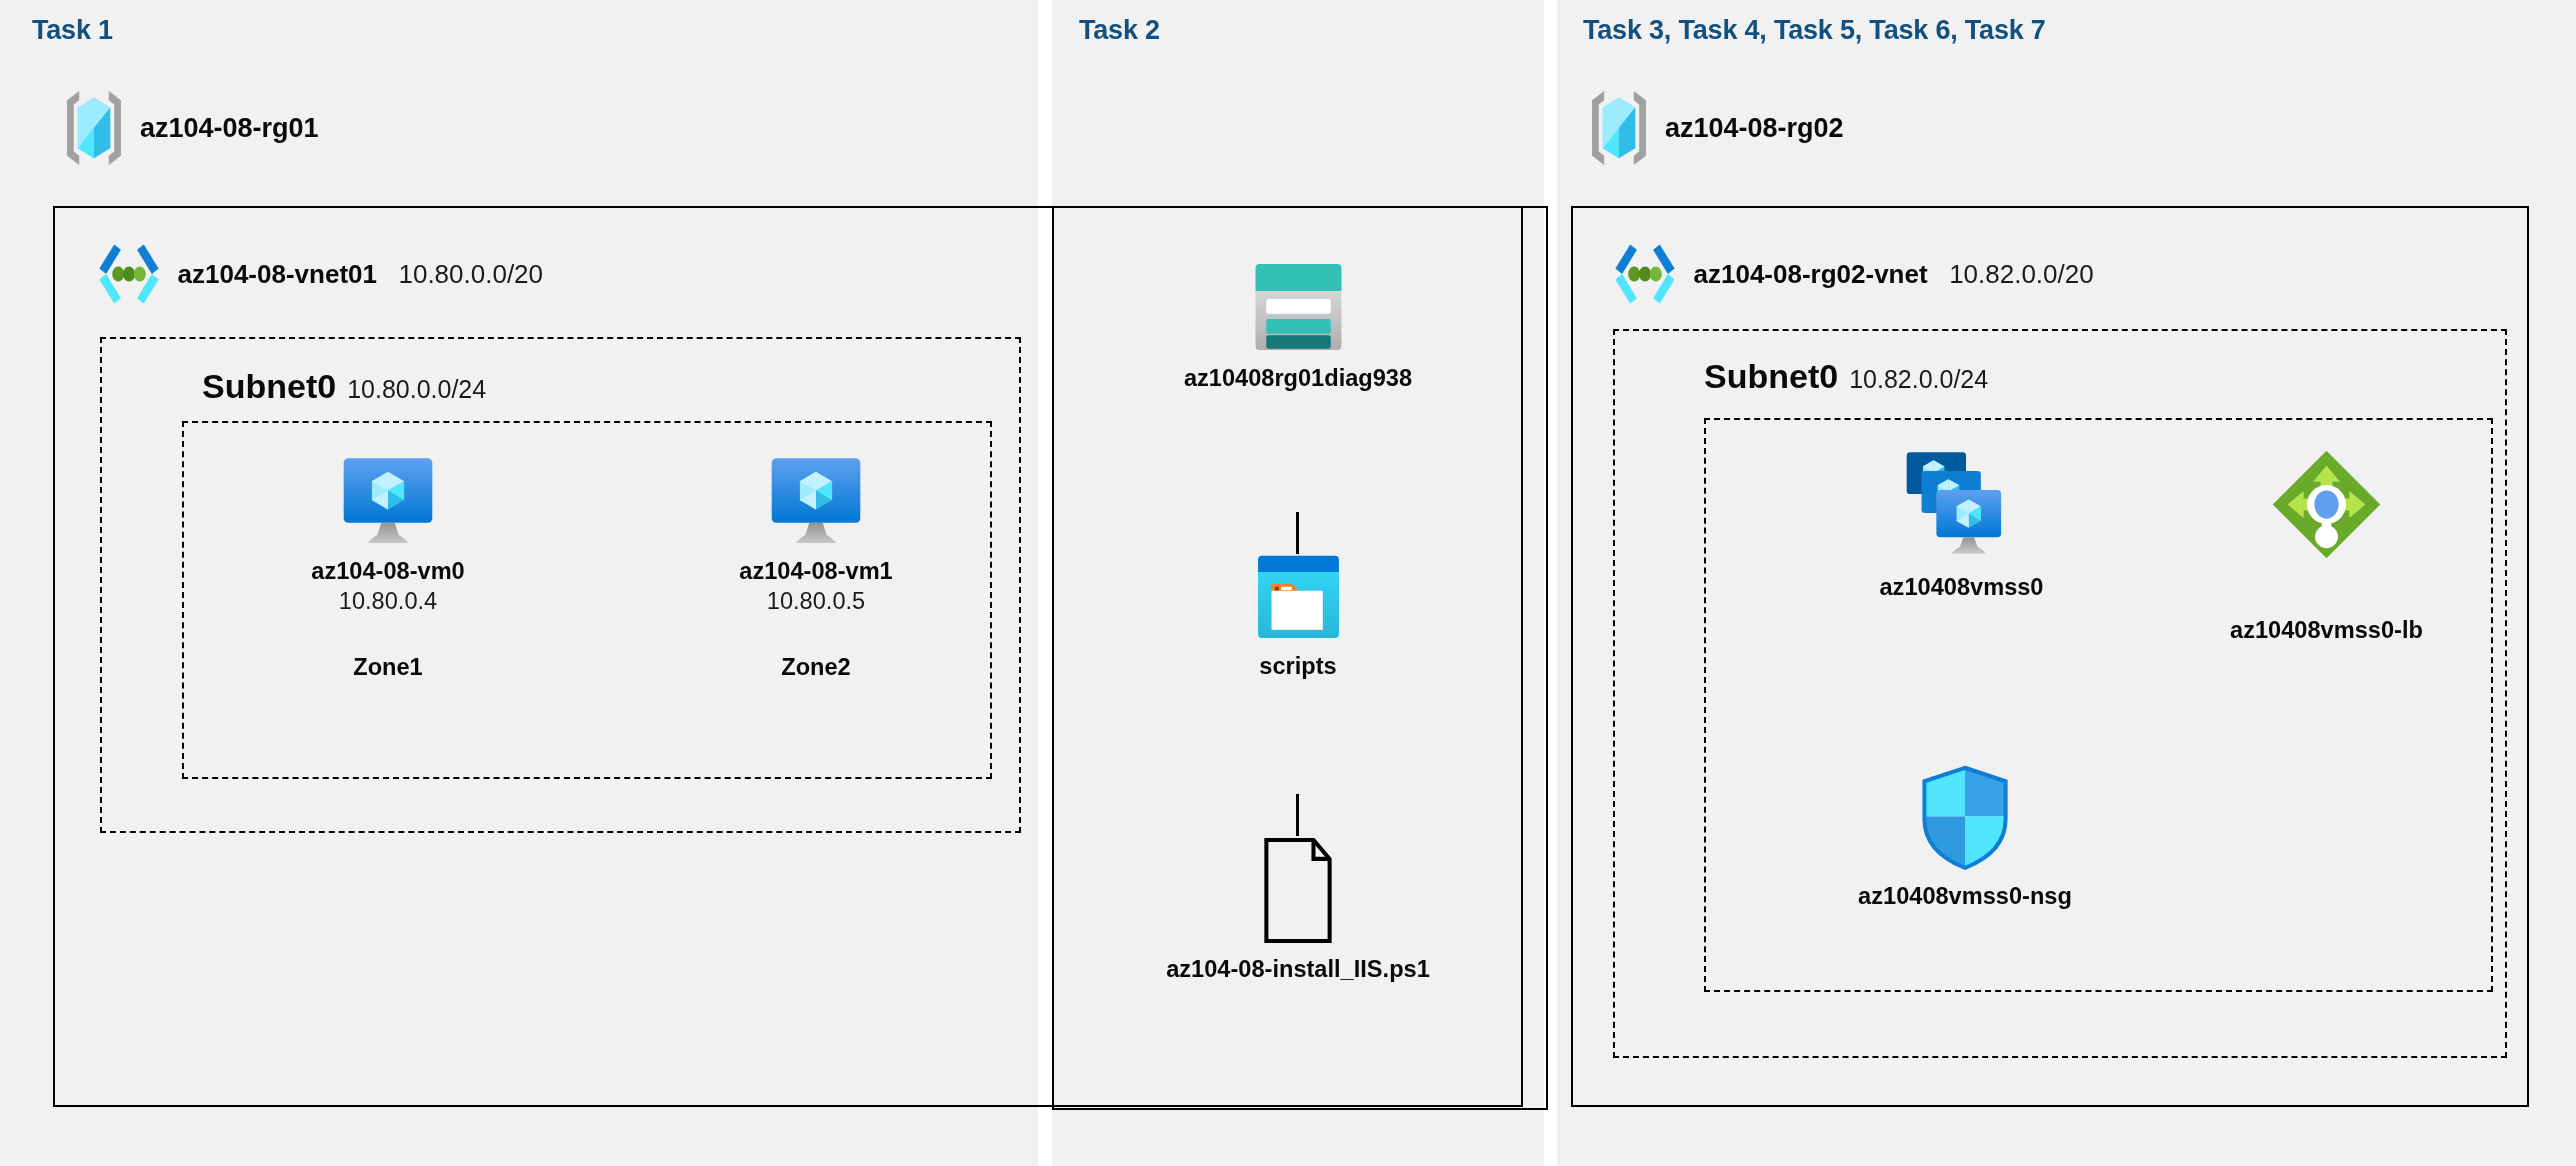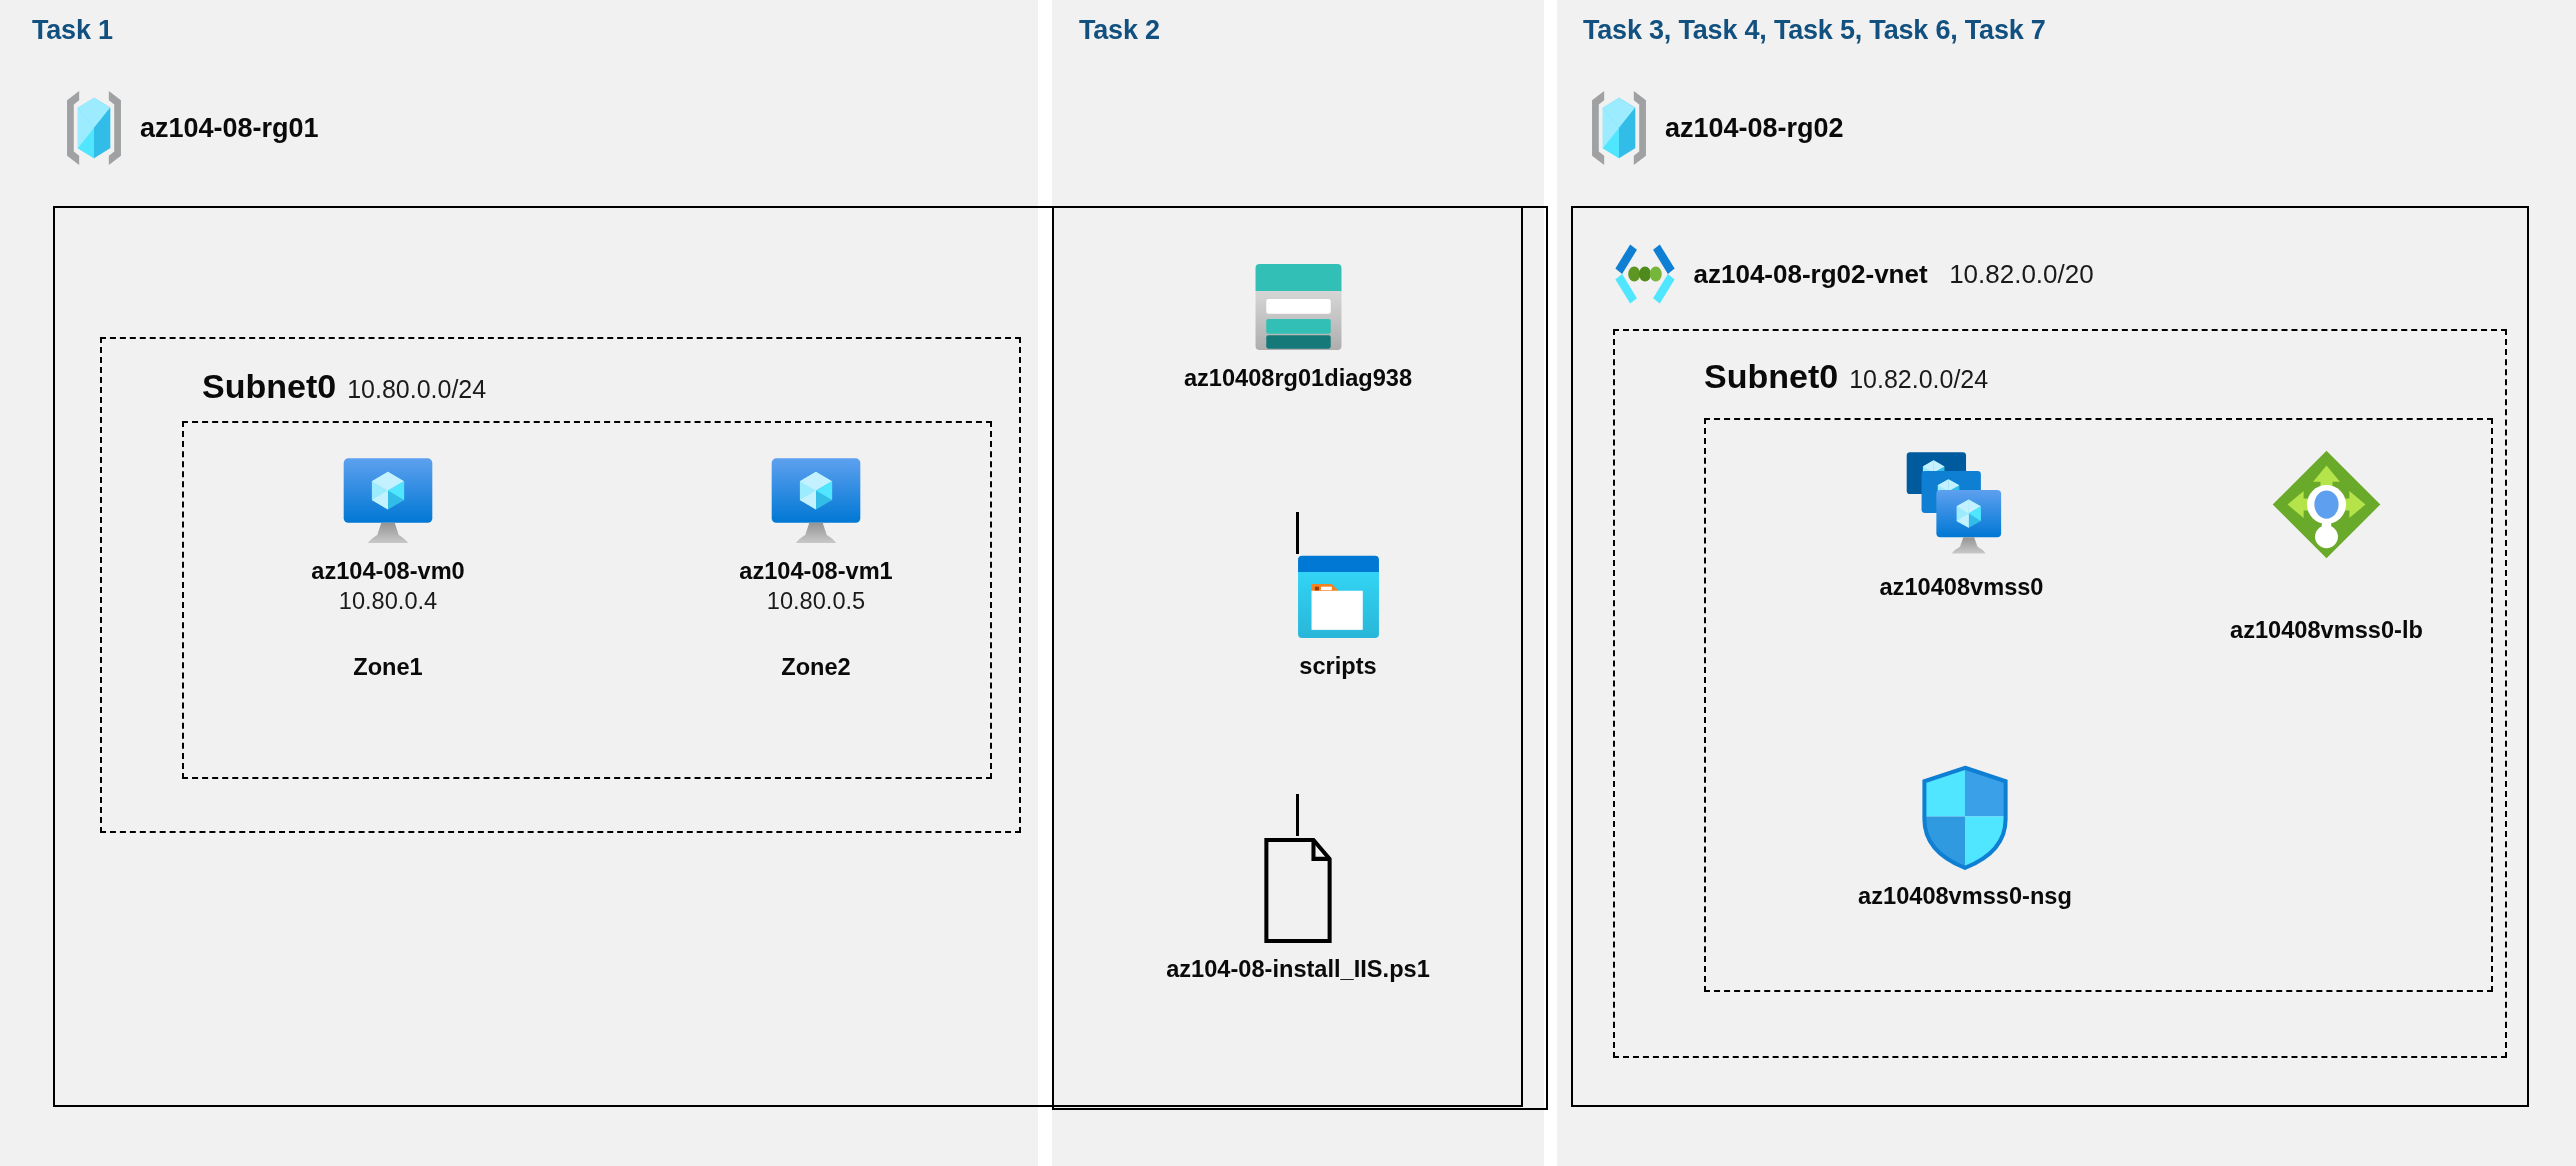"az104-08-vnet01" div.vnet-row { html: none -> <div> <span> <svg> <path></path> <path></path> <path></path> <path></path> <ellipse></ellipse> <ellipse></ellipse> <ellipse></ellipse> </svg> </span> <span>az104-08-vnet01</span> <span>10.80.0.0/20</span> </div> }
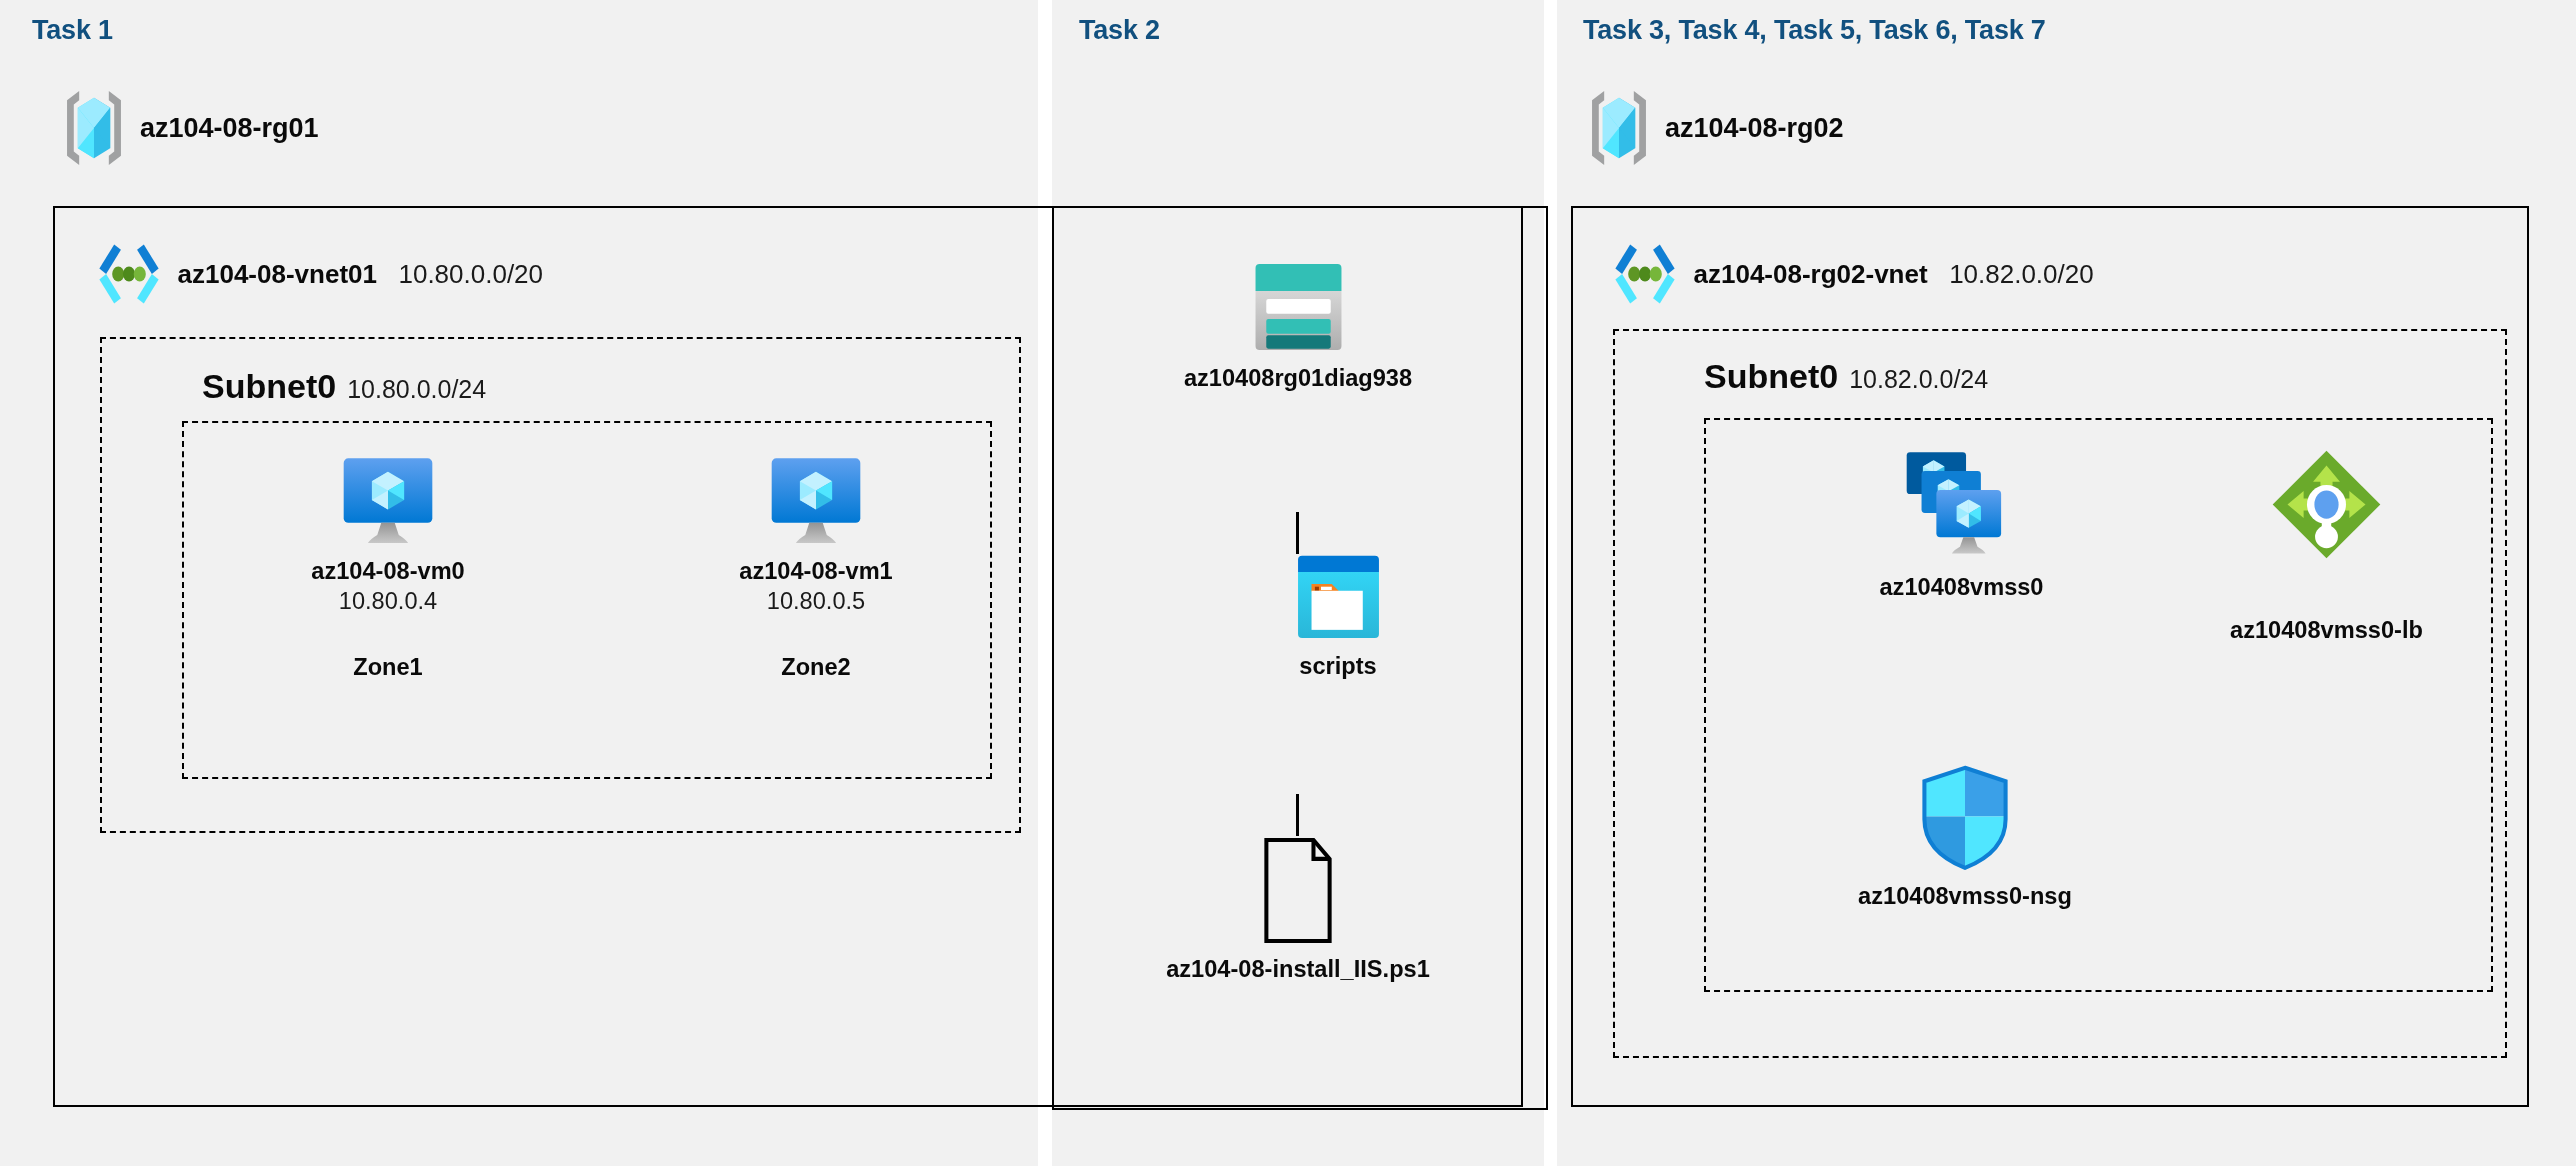"scripts" #node-scripts { left: 1247px -> 1207px }
